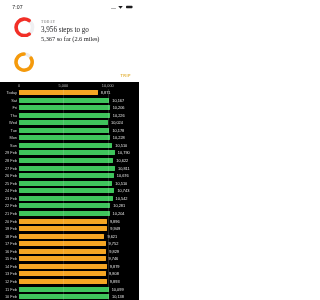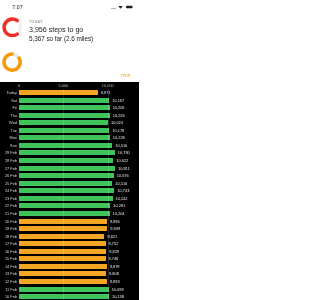"3,956 steps to go" .card { font-family: none -> Liberation Serif, serif; left: 0 -> 12px }
